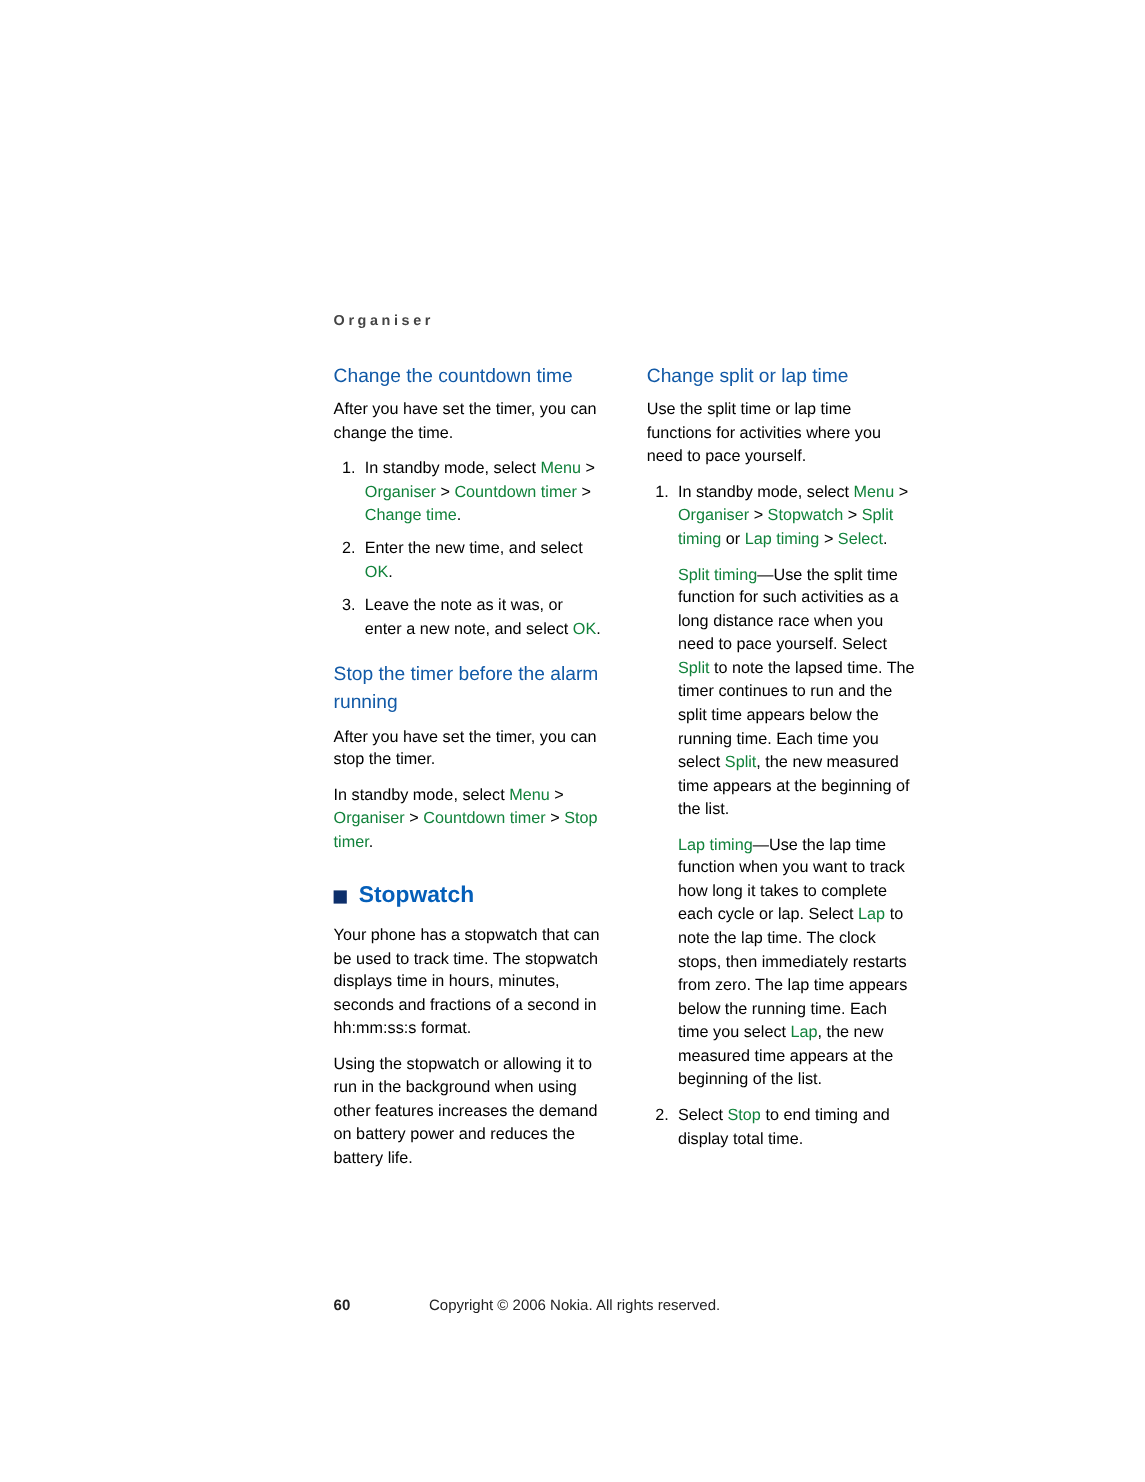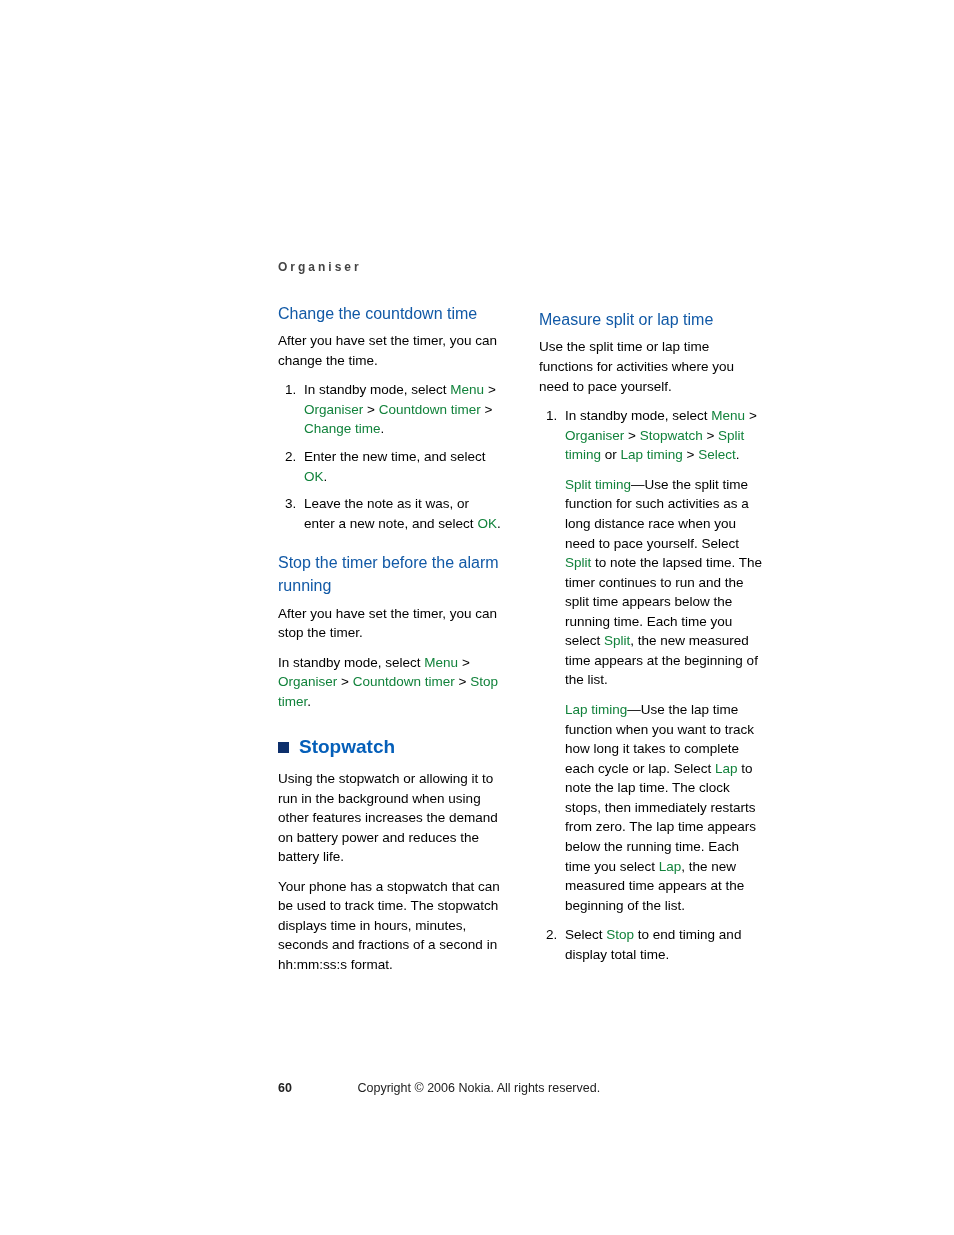"Change the countdown time" .columns { align-items: center -> none }
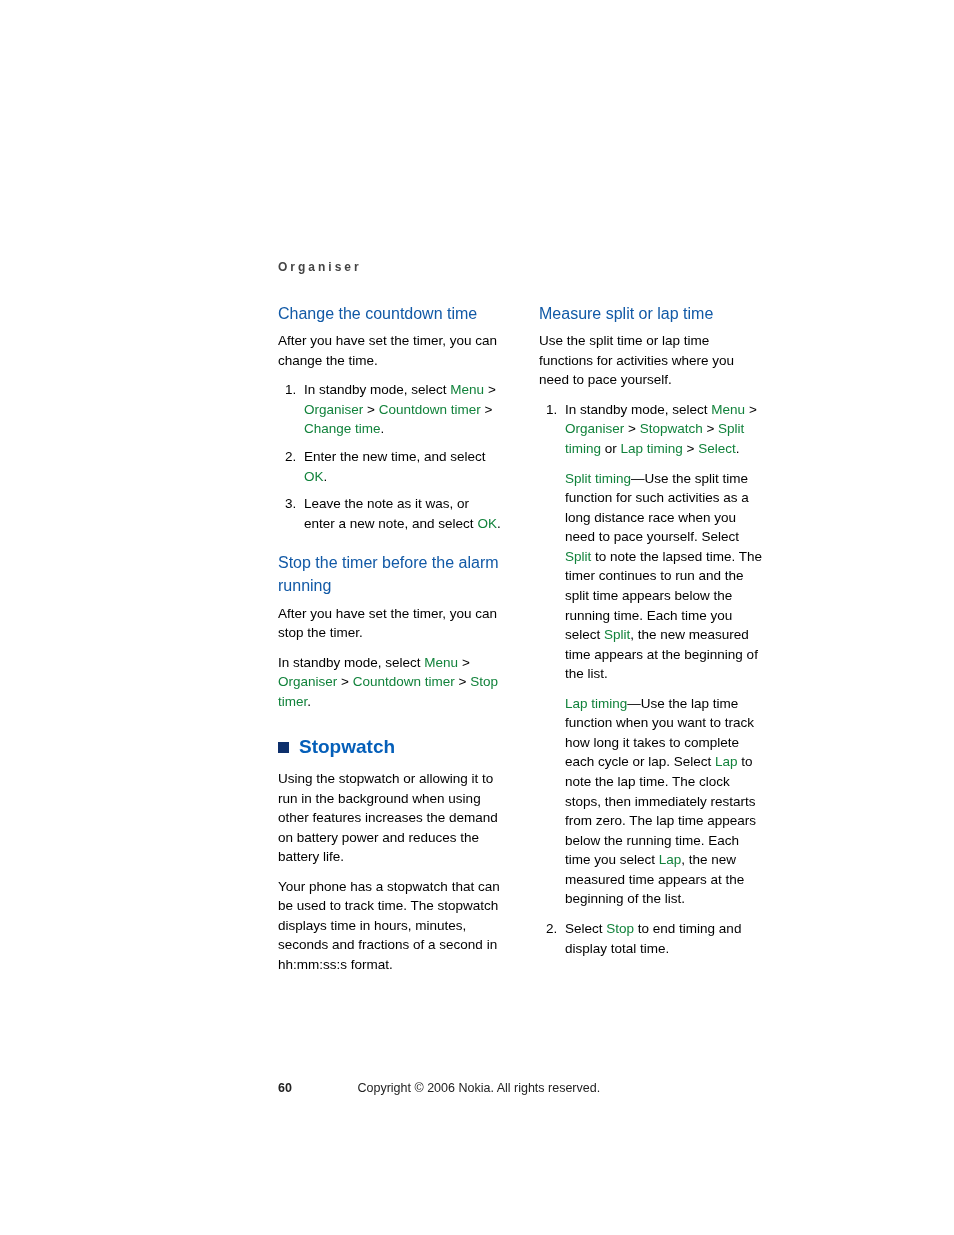"Measure split or lap time" div.h2 { text: Measure -> Change }
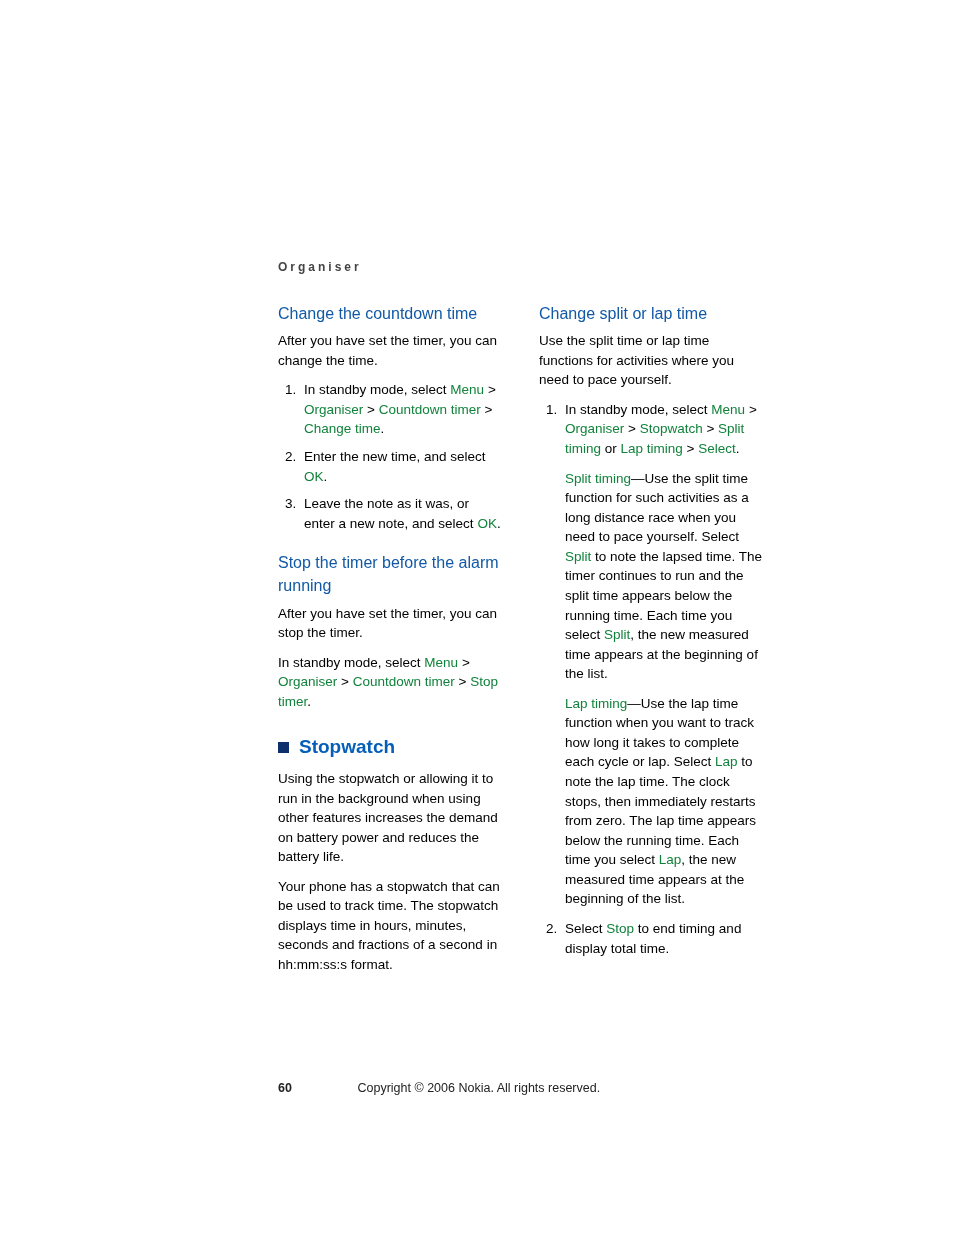"Using the stopwatch or allowing" p { order: before "Your phone has a stopwatch" -> after "Your phone has a stopwatch" }
